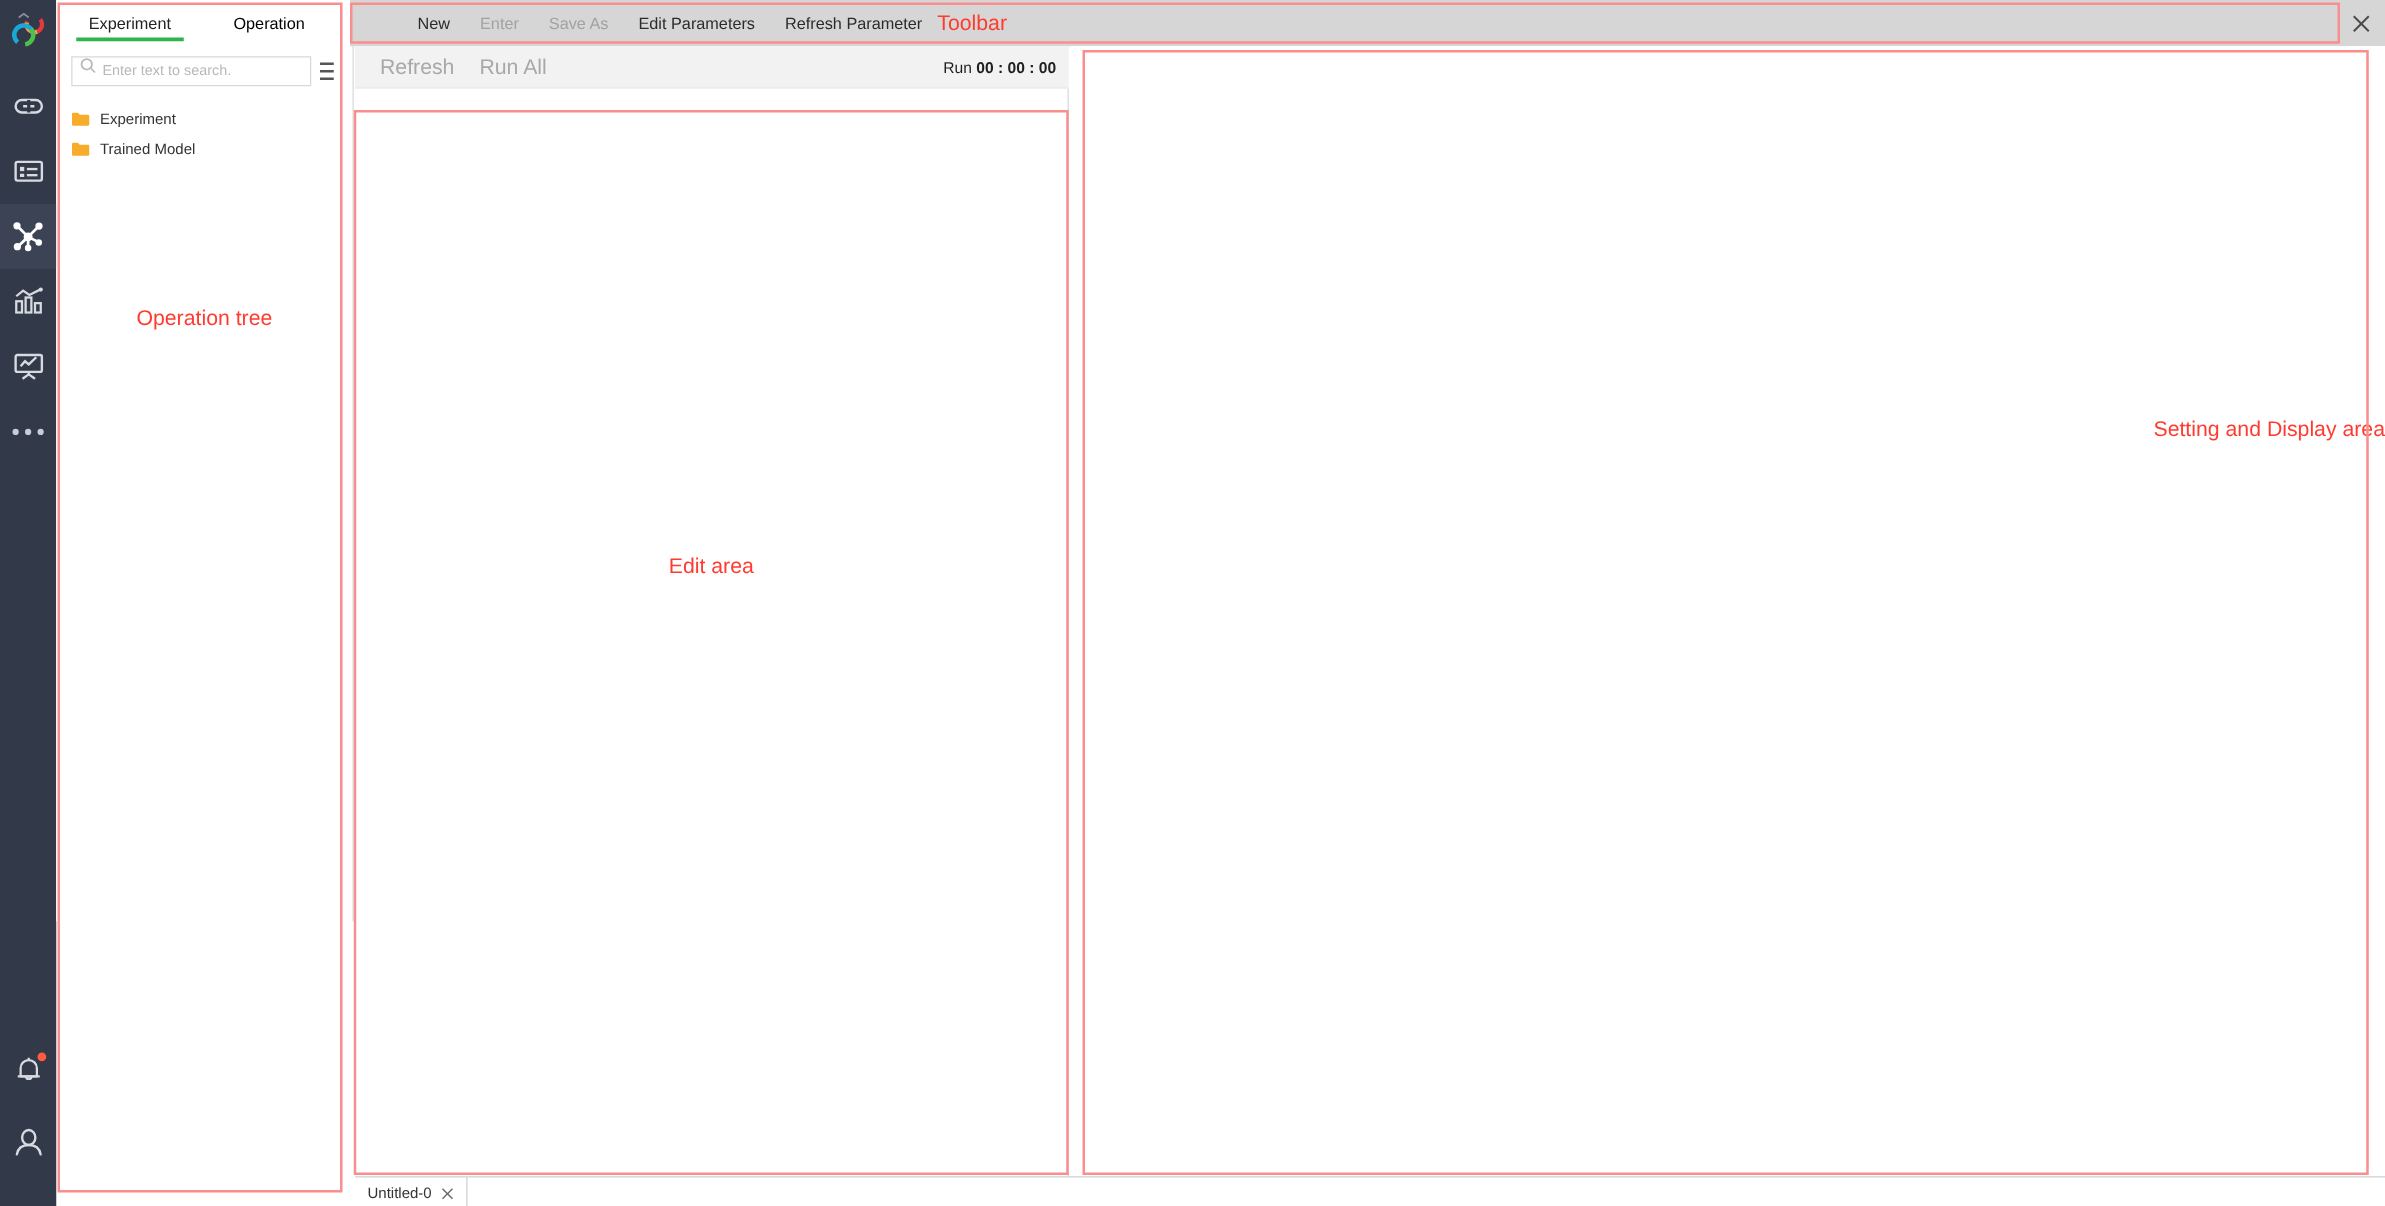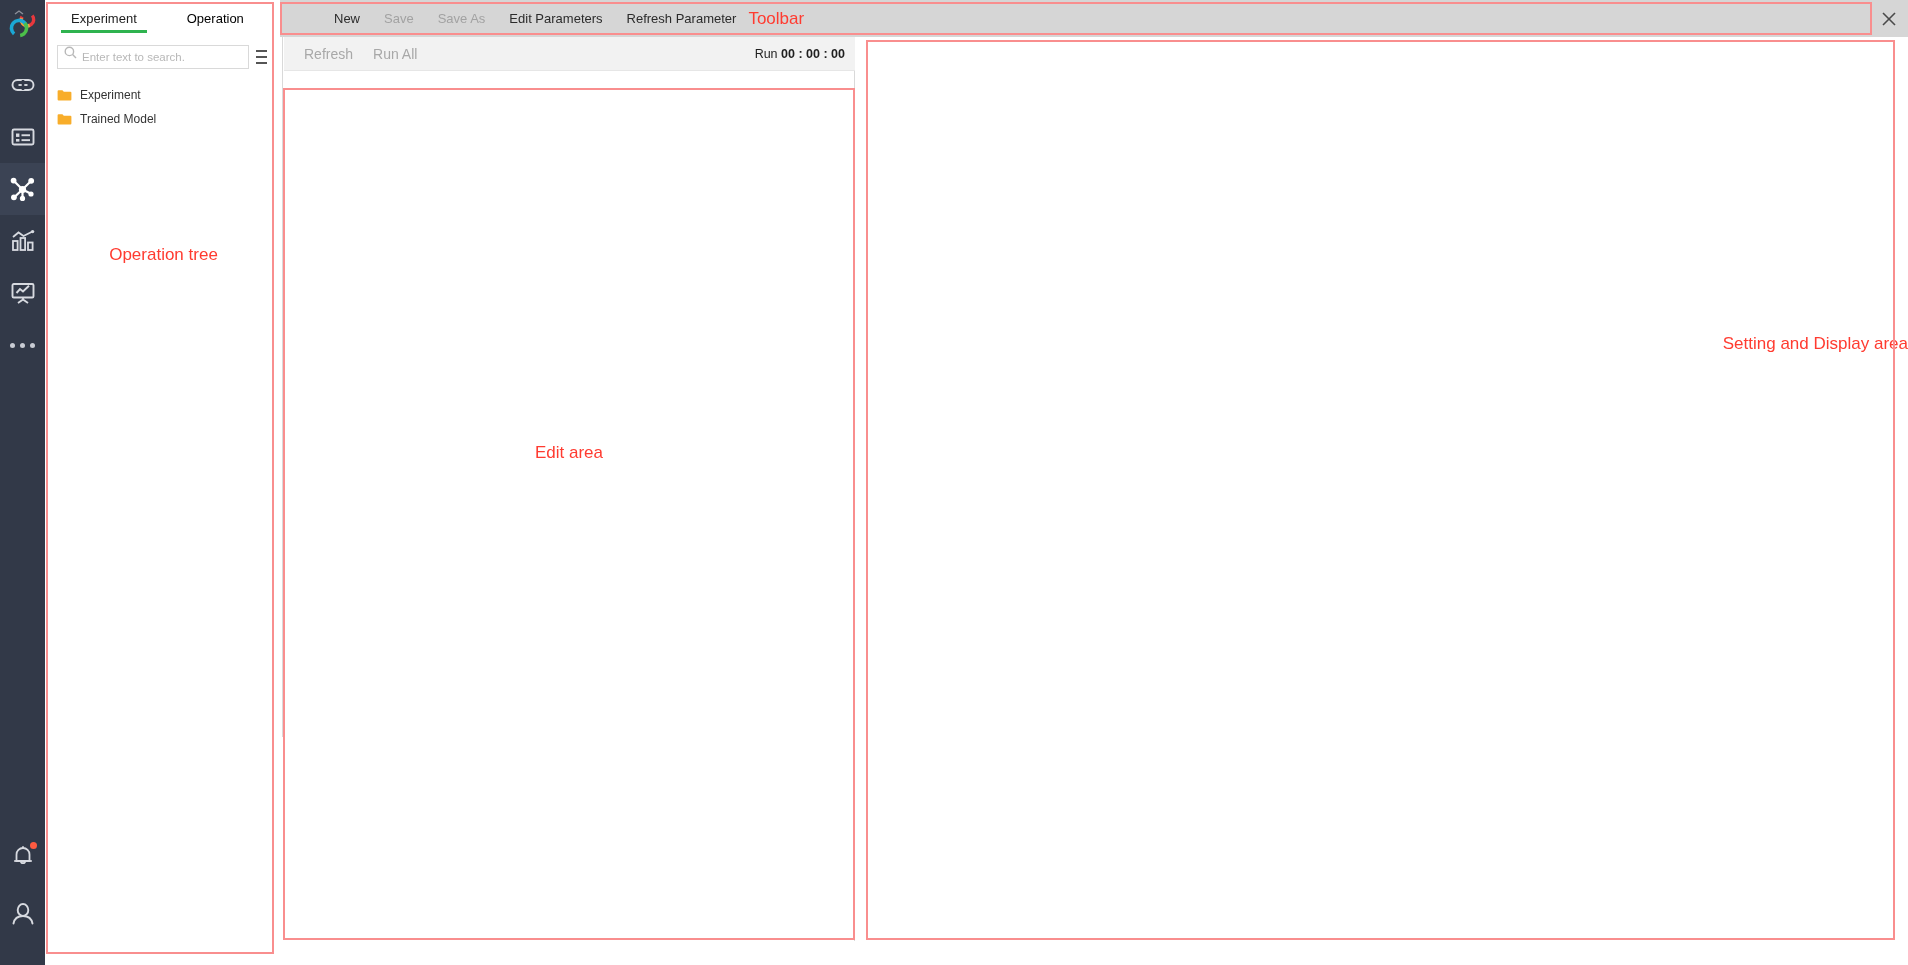"Save" span { text: Save -> Enter }
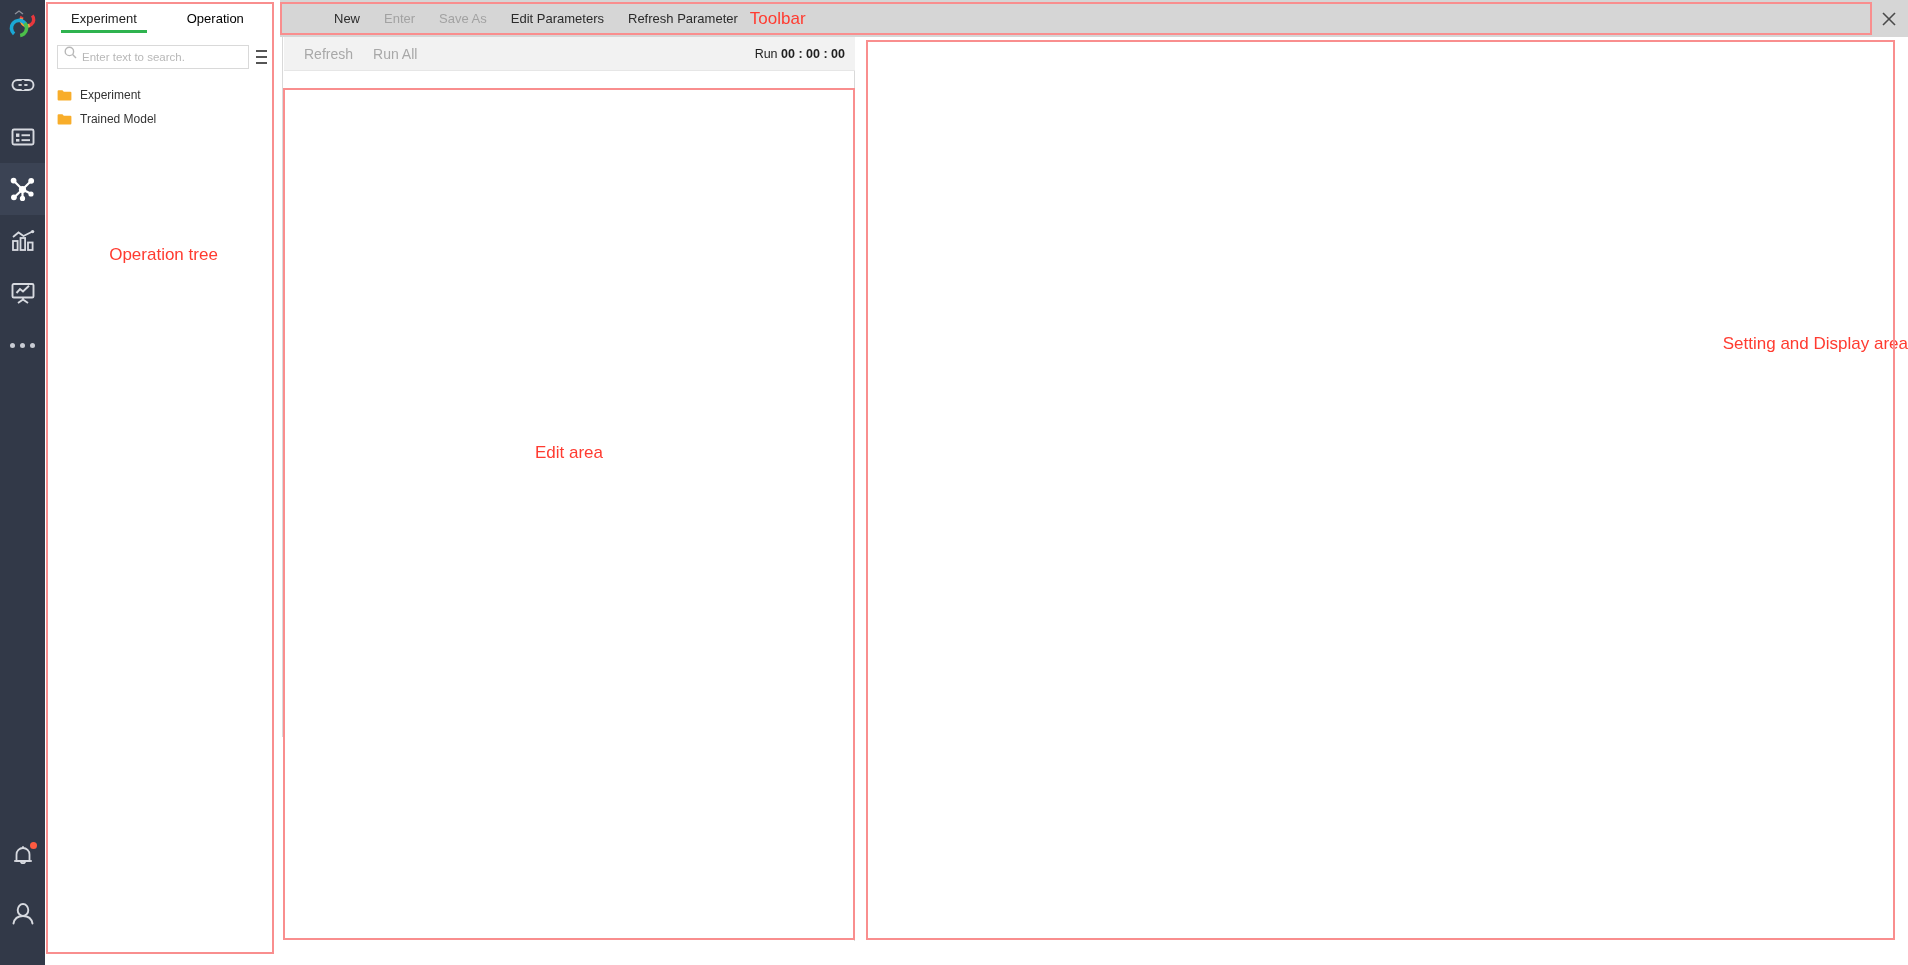"Refresh" .sub-item { font-size: 14px -> 17px }
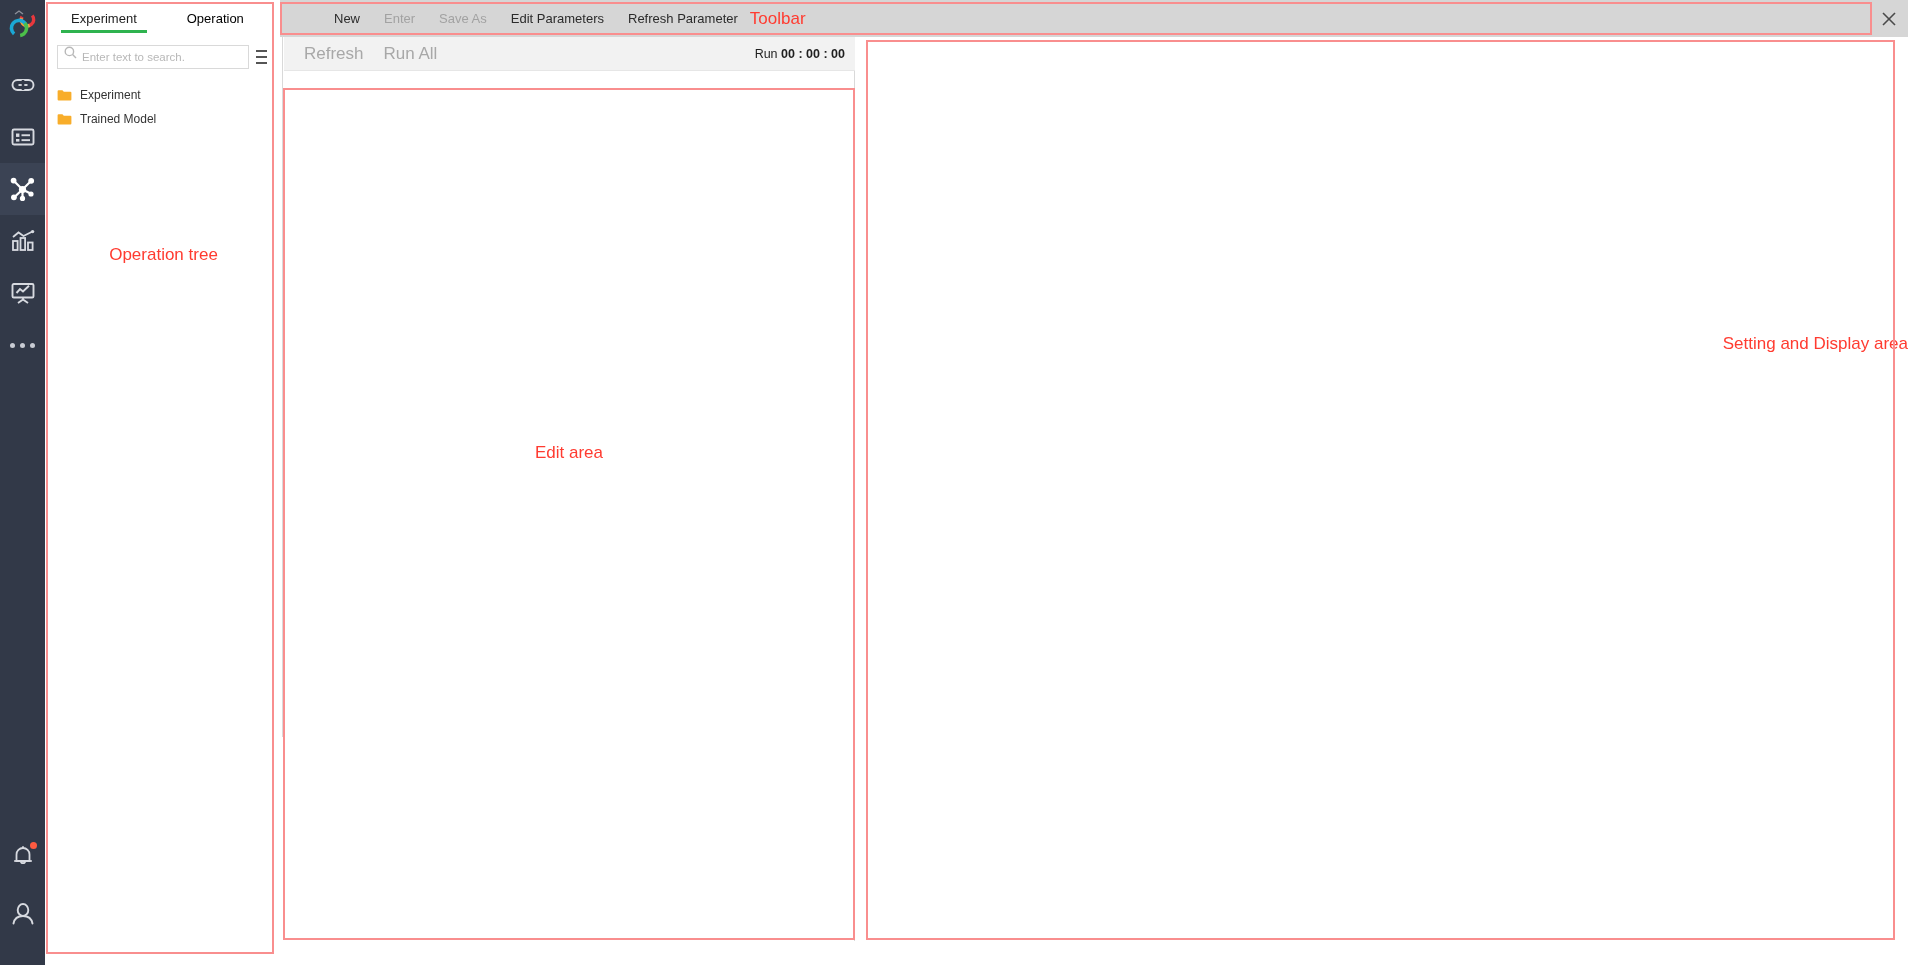"Untitled-0" div.bottombar { html: none -> <div> <div> <span>Untitled-0</span> <span> <svg> <line></line> <line></line> </svg> </span> </div> <div></div> </div> }
